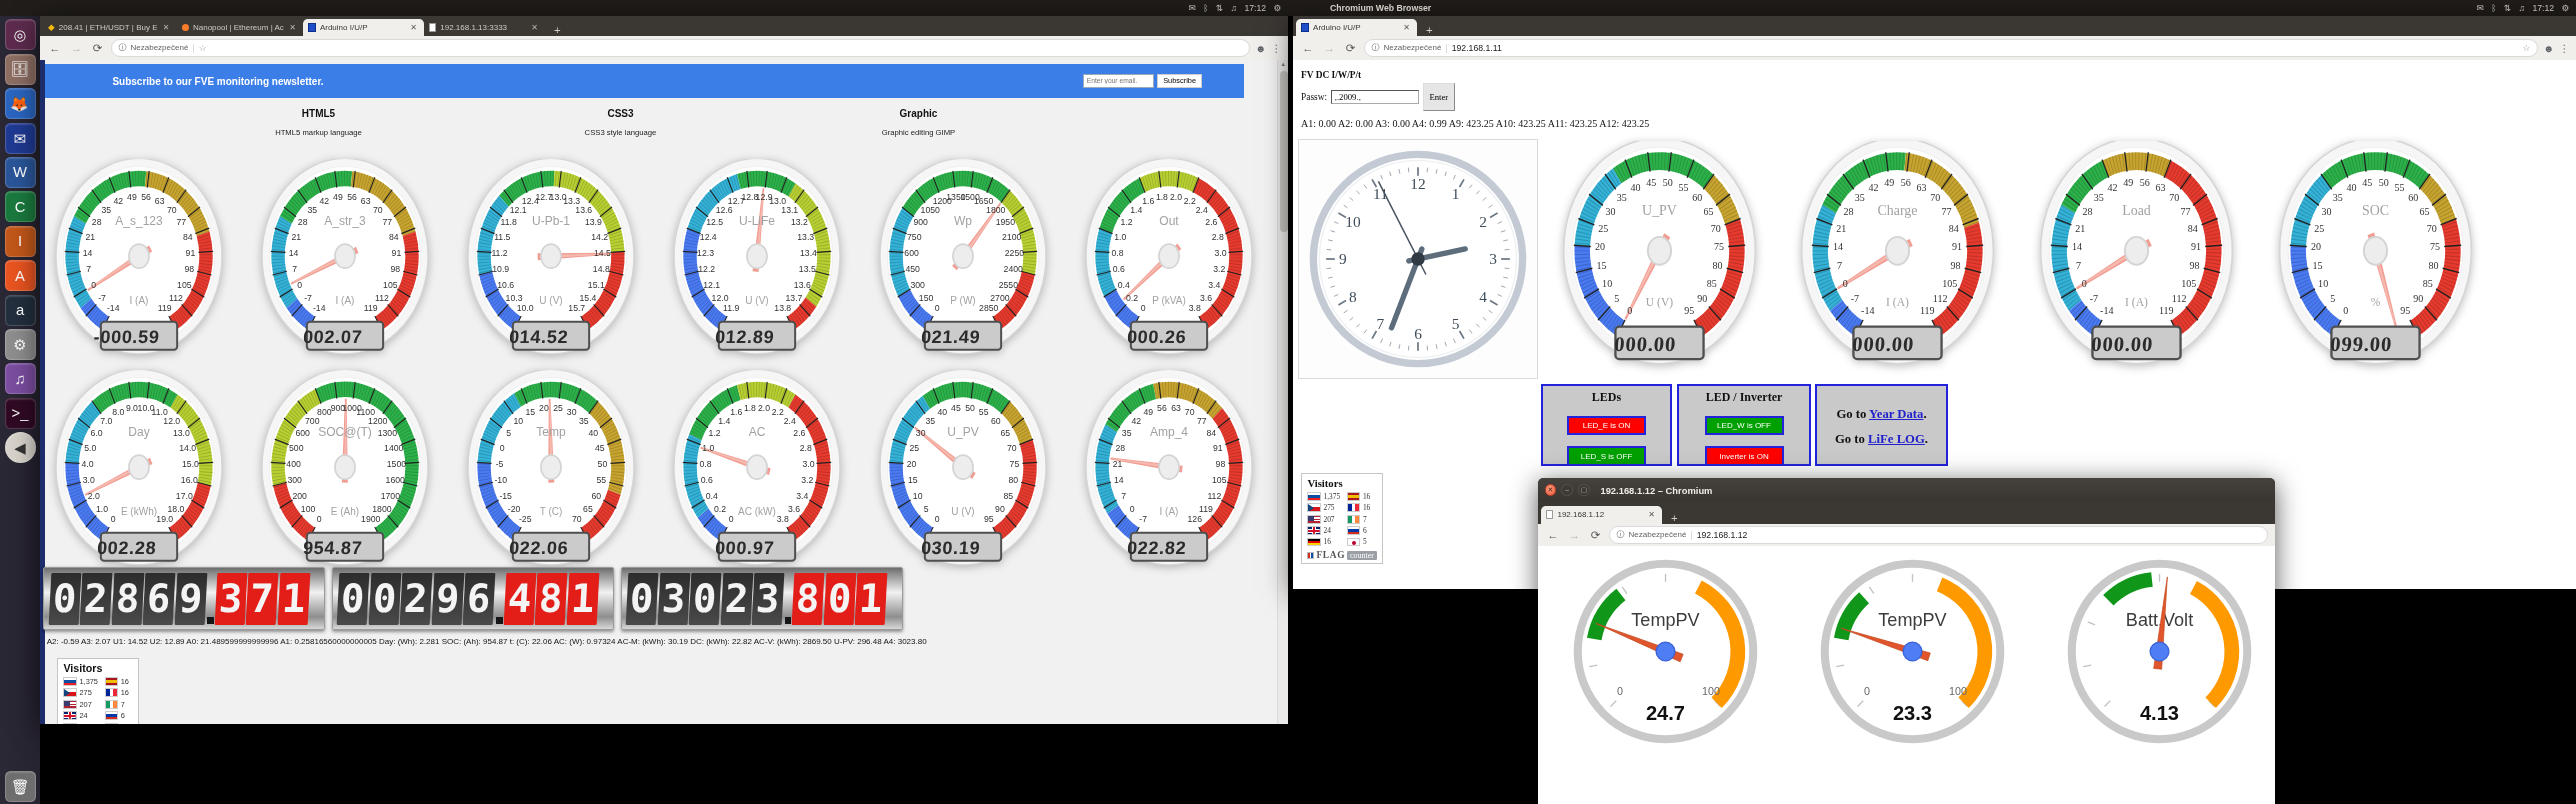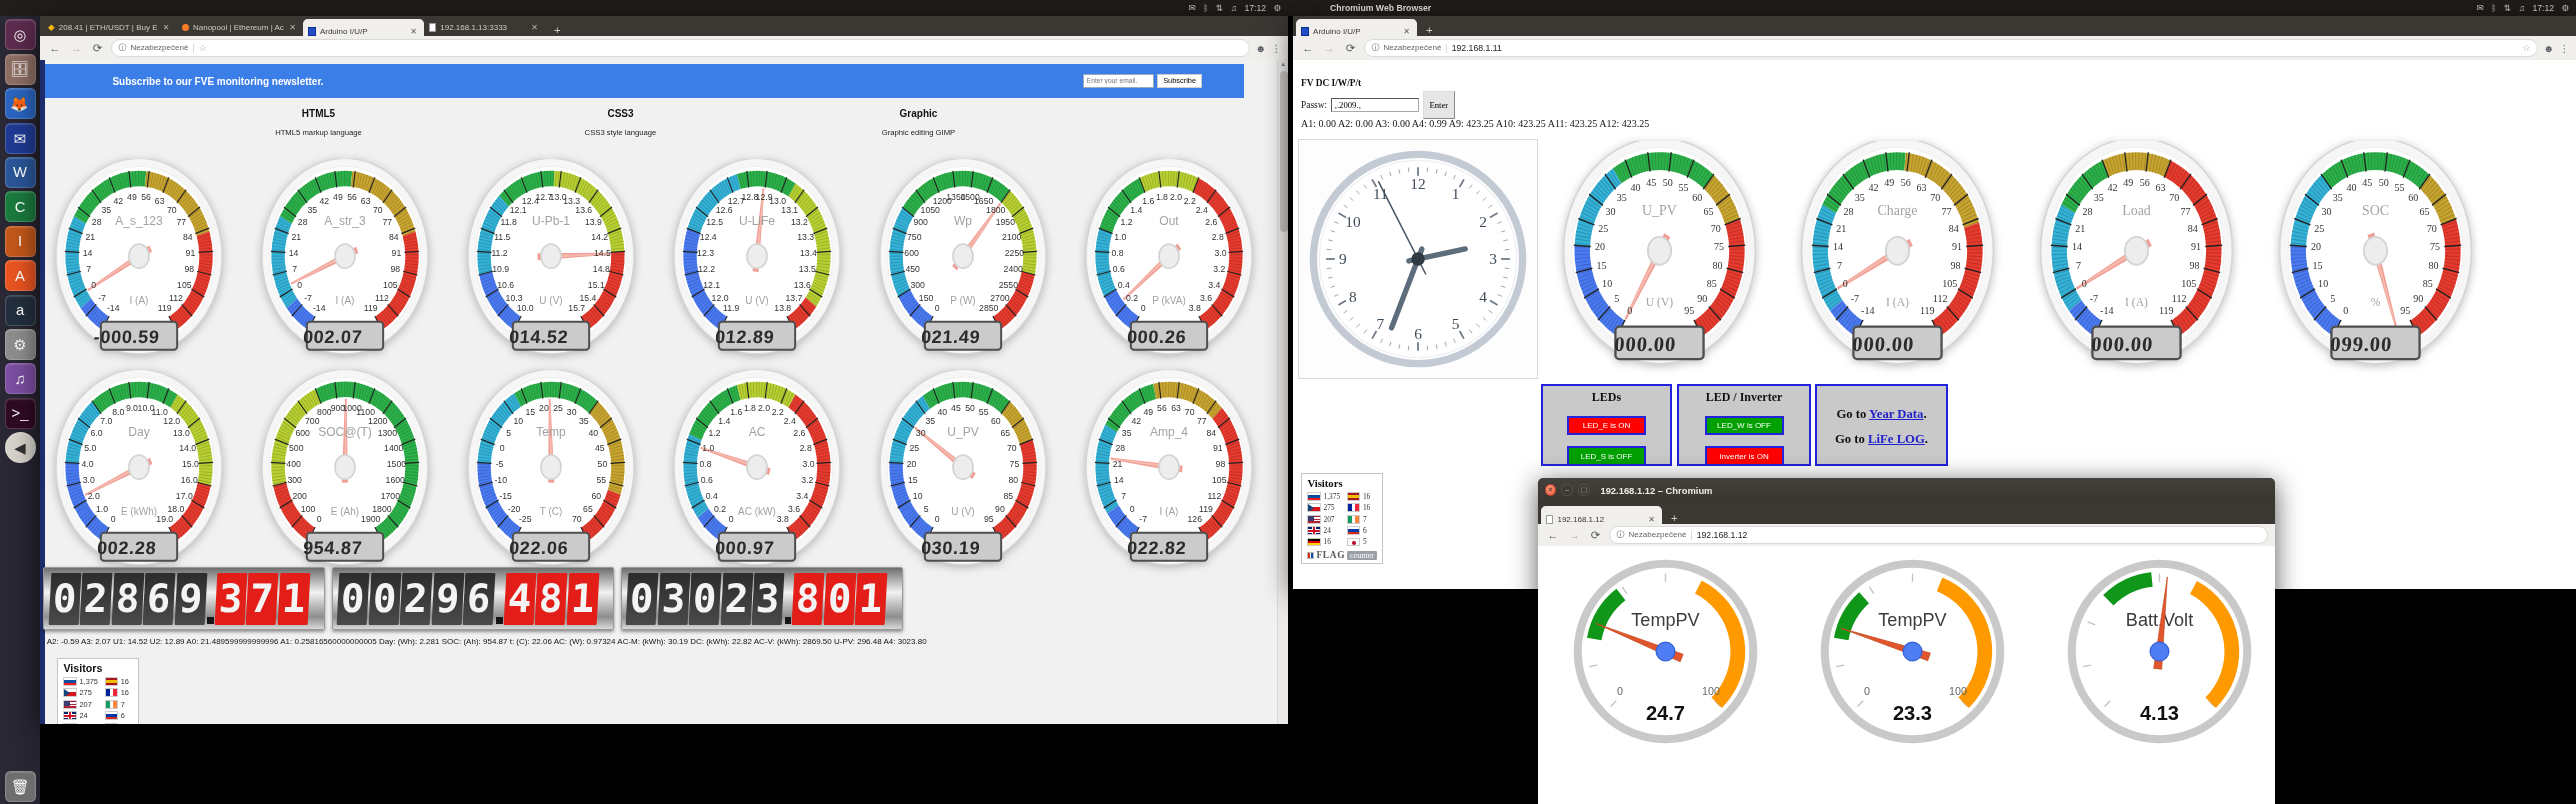"Arduino I/U/P" .tab.active { align-items: flex-end -> none }
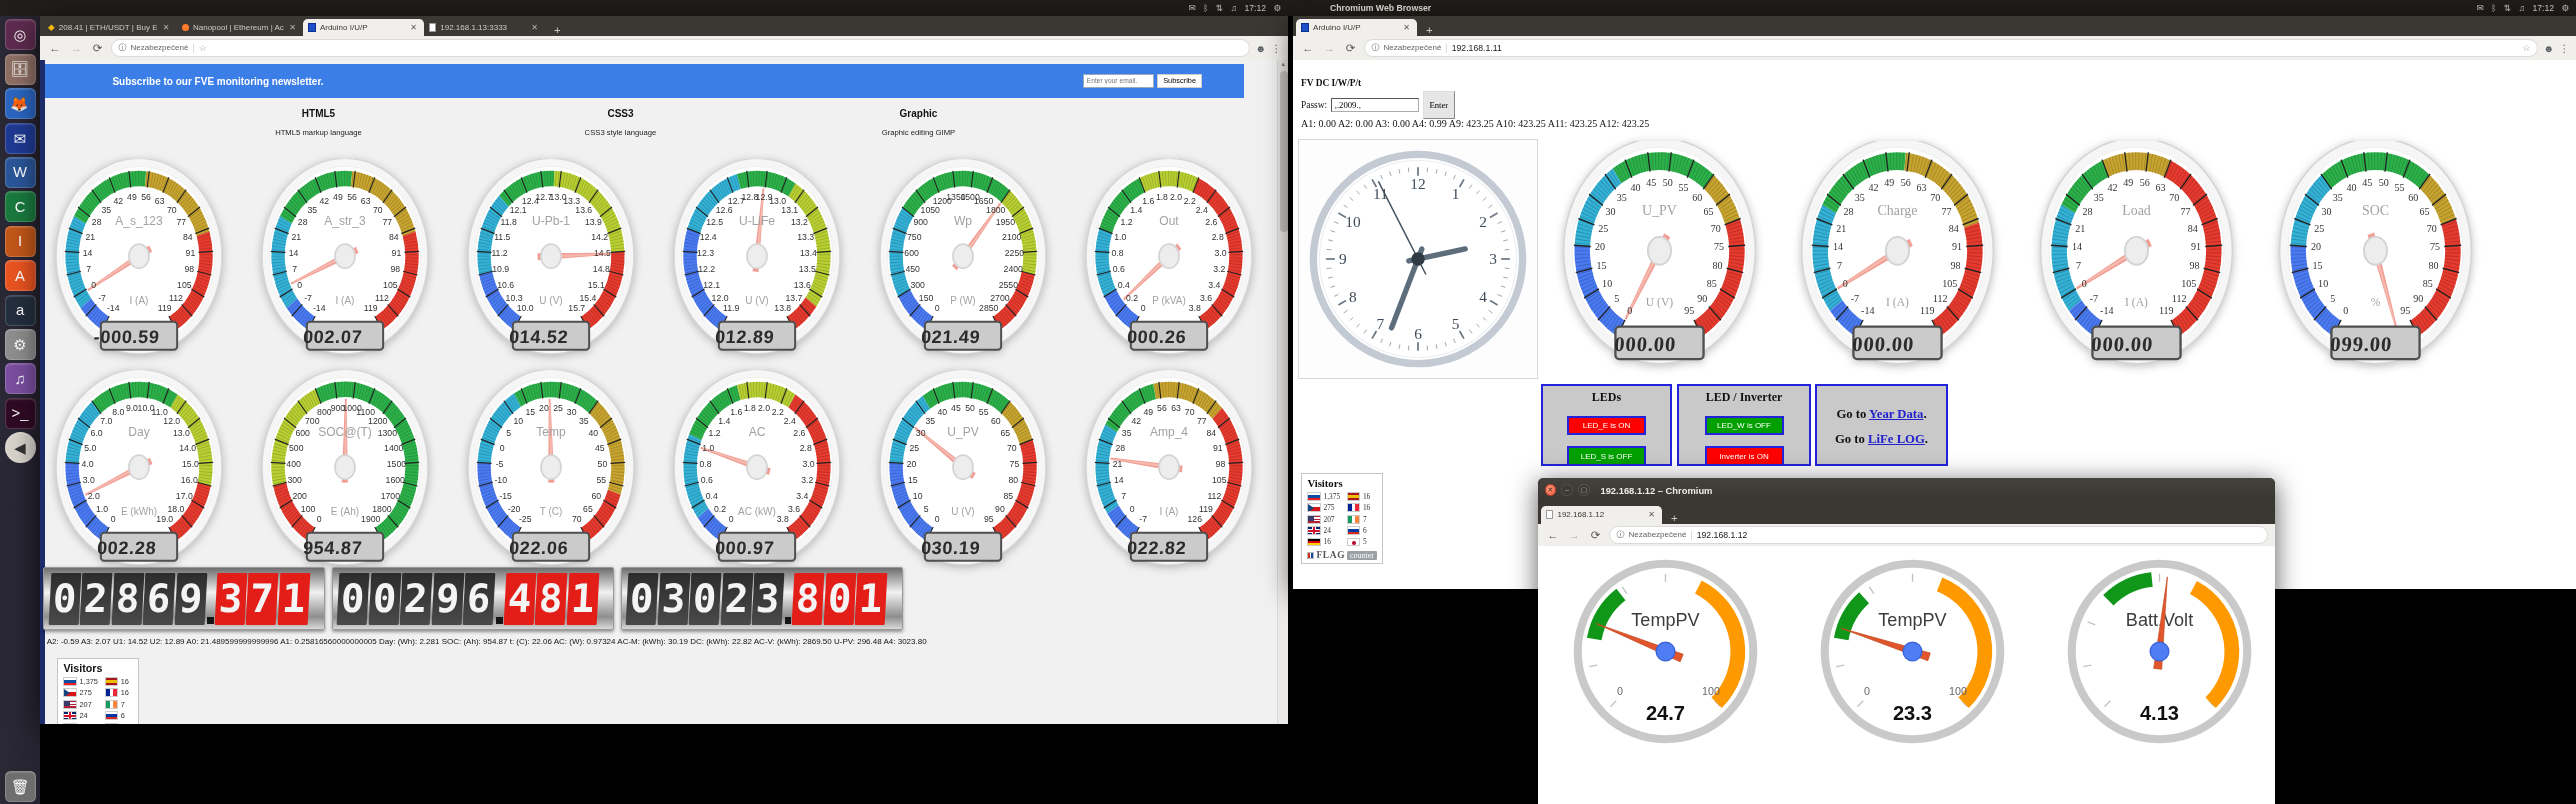"FV DC I/W/P/t" .rp-head { top: 18px -> 10px }
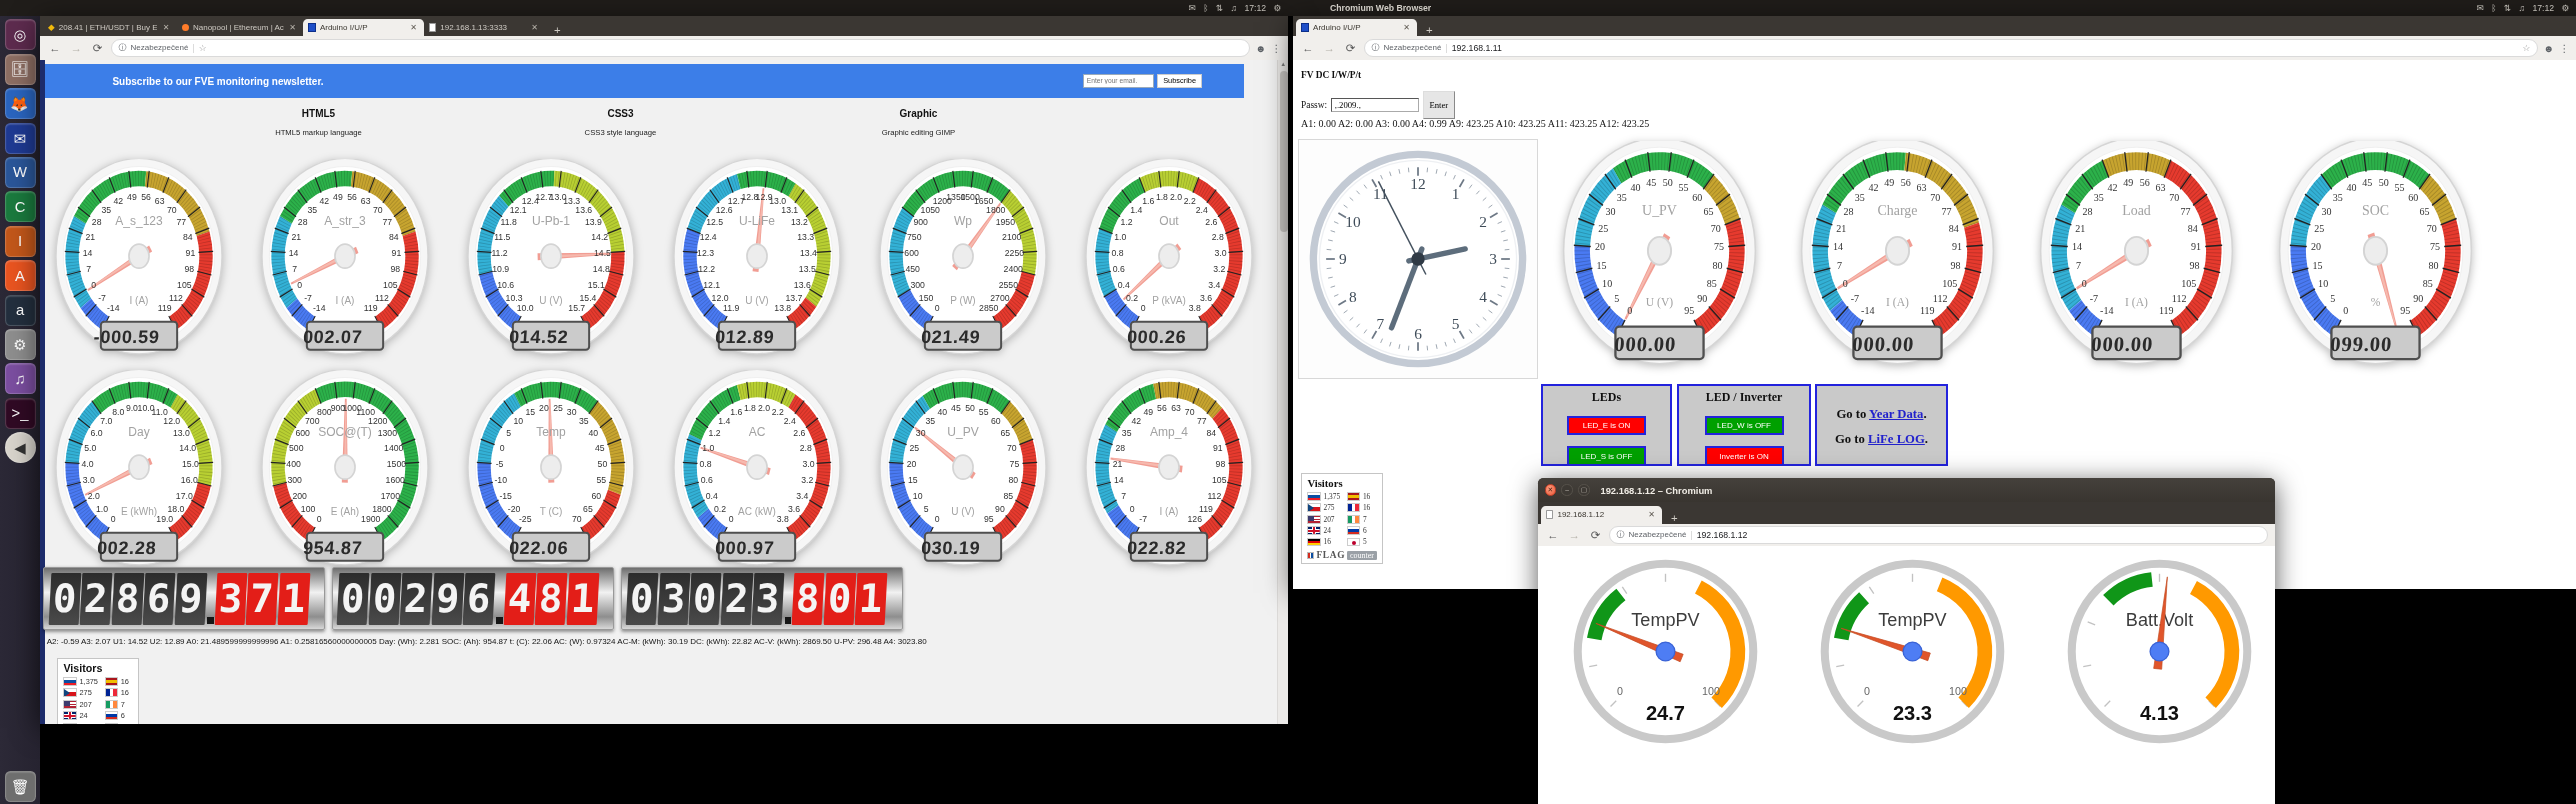"Passw:" .rp-passrow { margin-top: 8px -> none }
